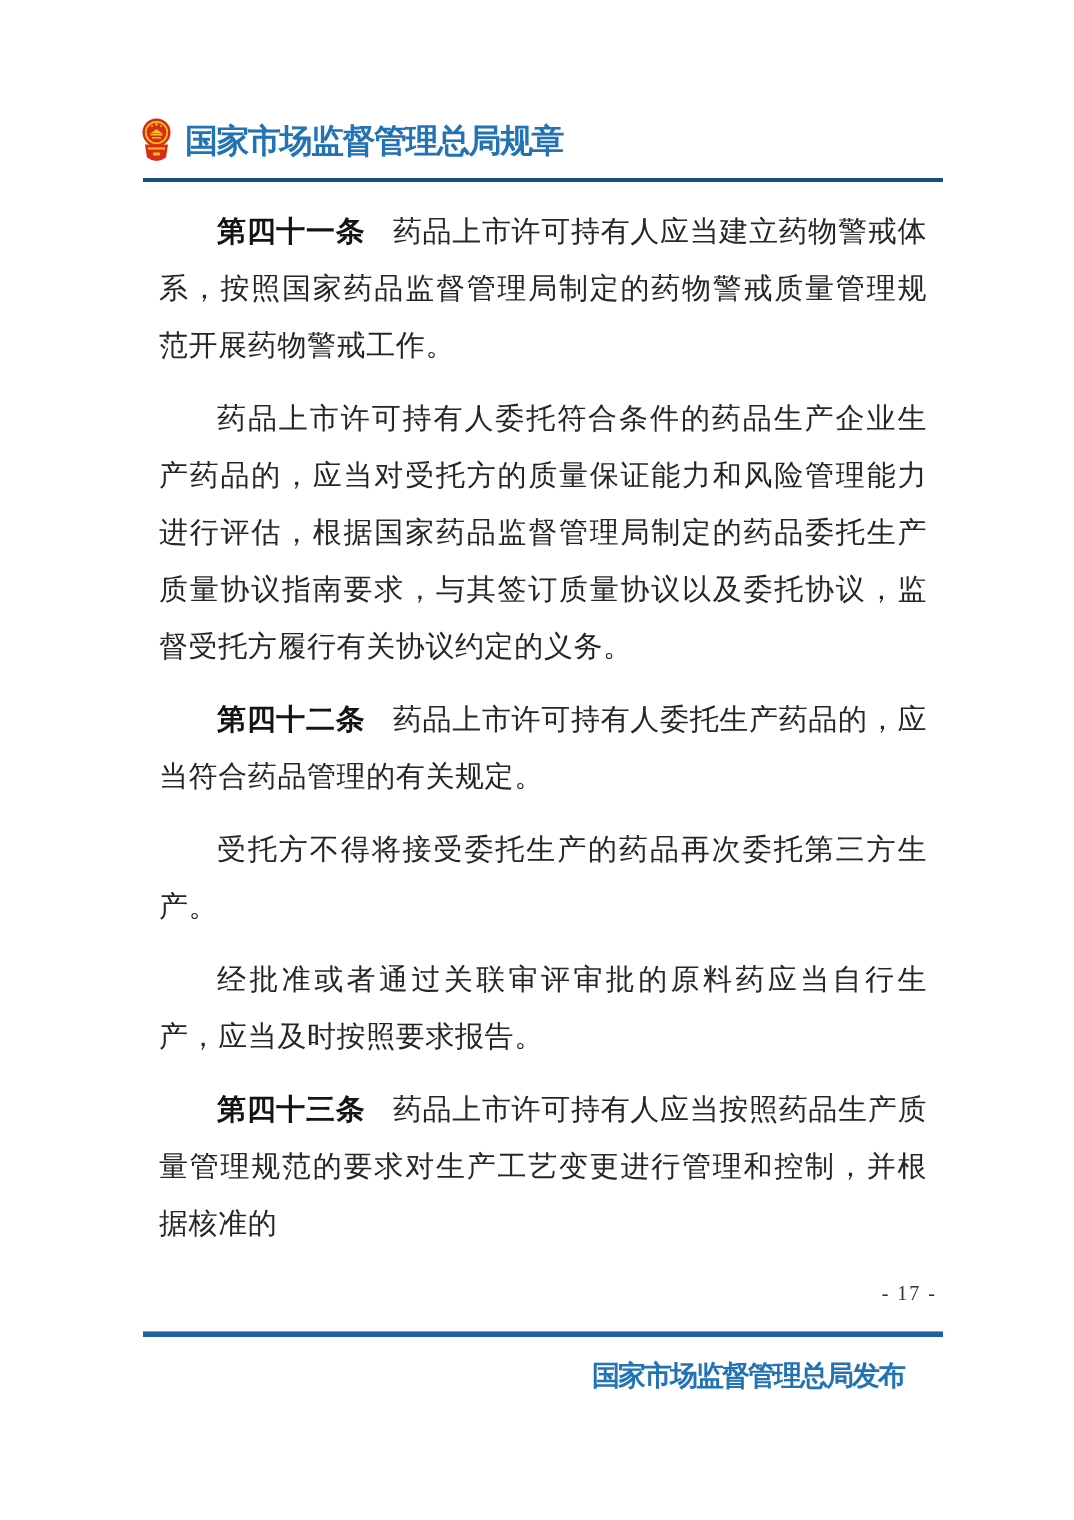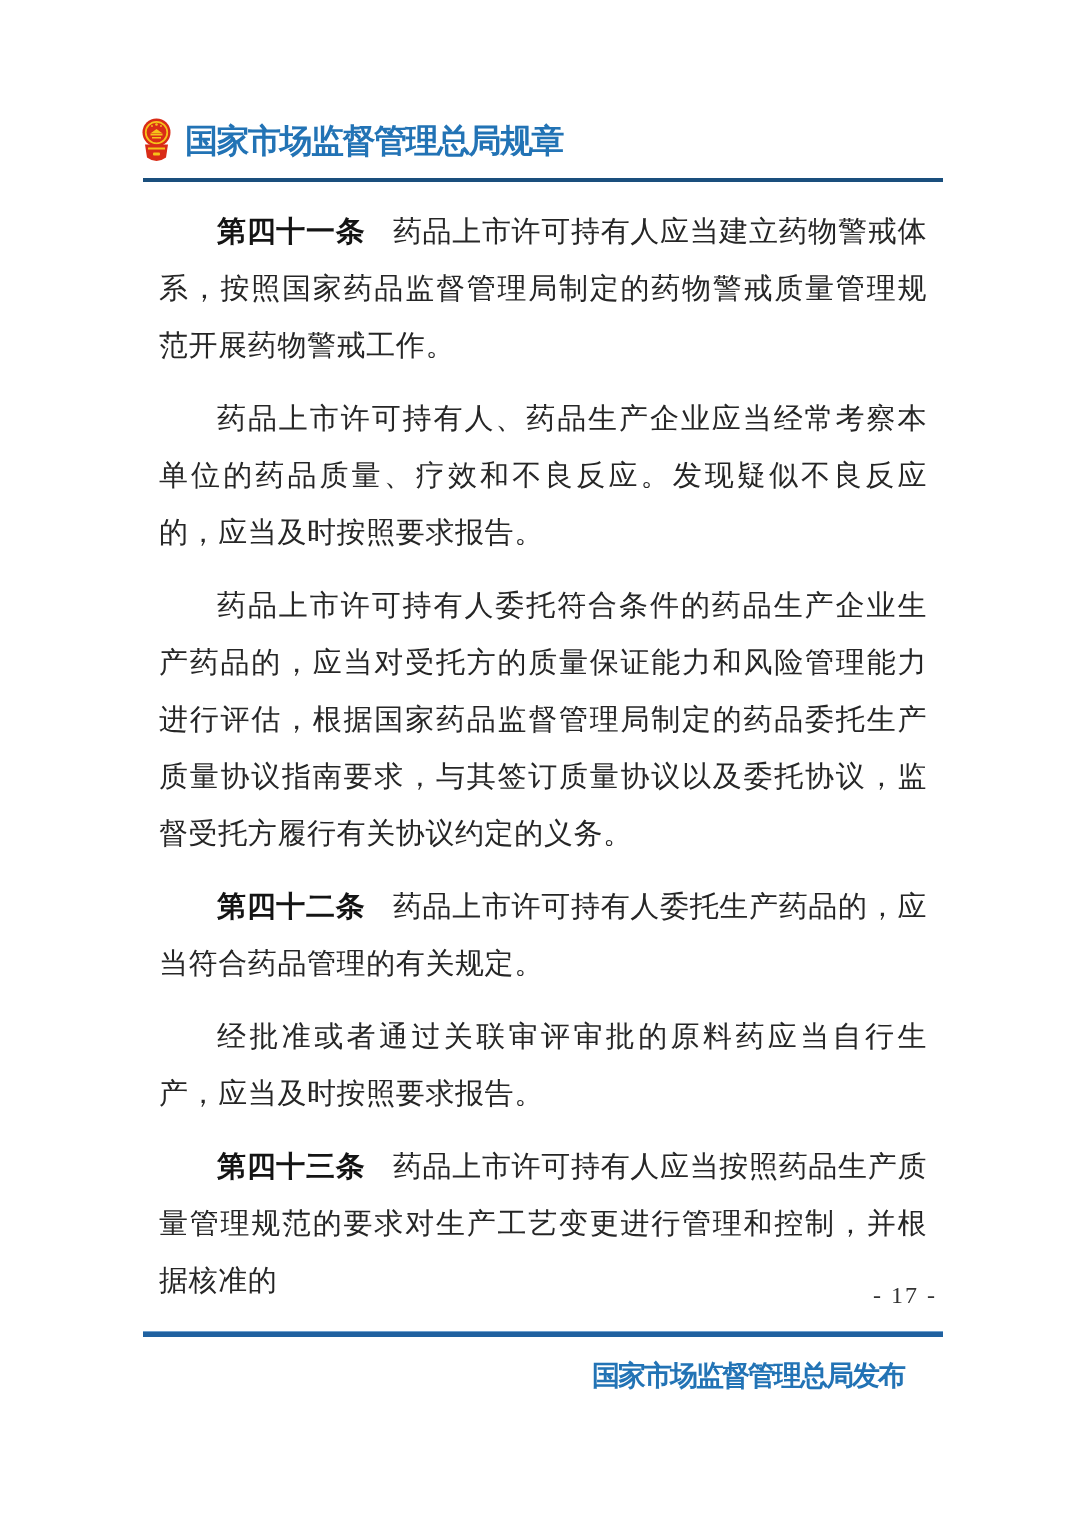"药品上市许可持有人、药品生产企业应当经常考察本单位的药品质量、疗效和不良反应。发" p { html: <p><span>药品上市许可持有人、药品生产企业应当经常考察本单位的药品质量、疗效和不良反应。发现疑似不良反应的，应当及时按照要求报告。</span></p> -> none }
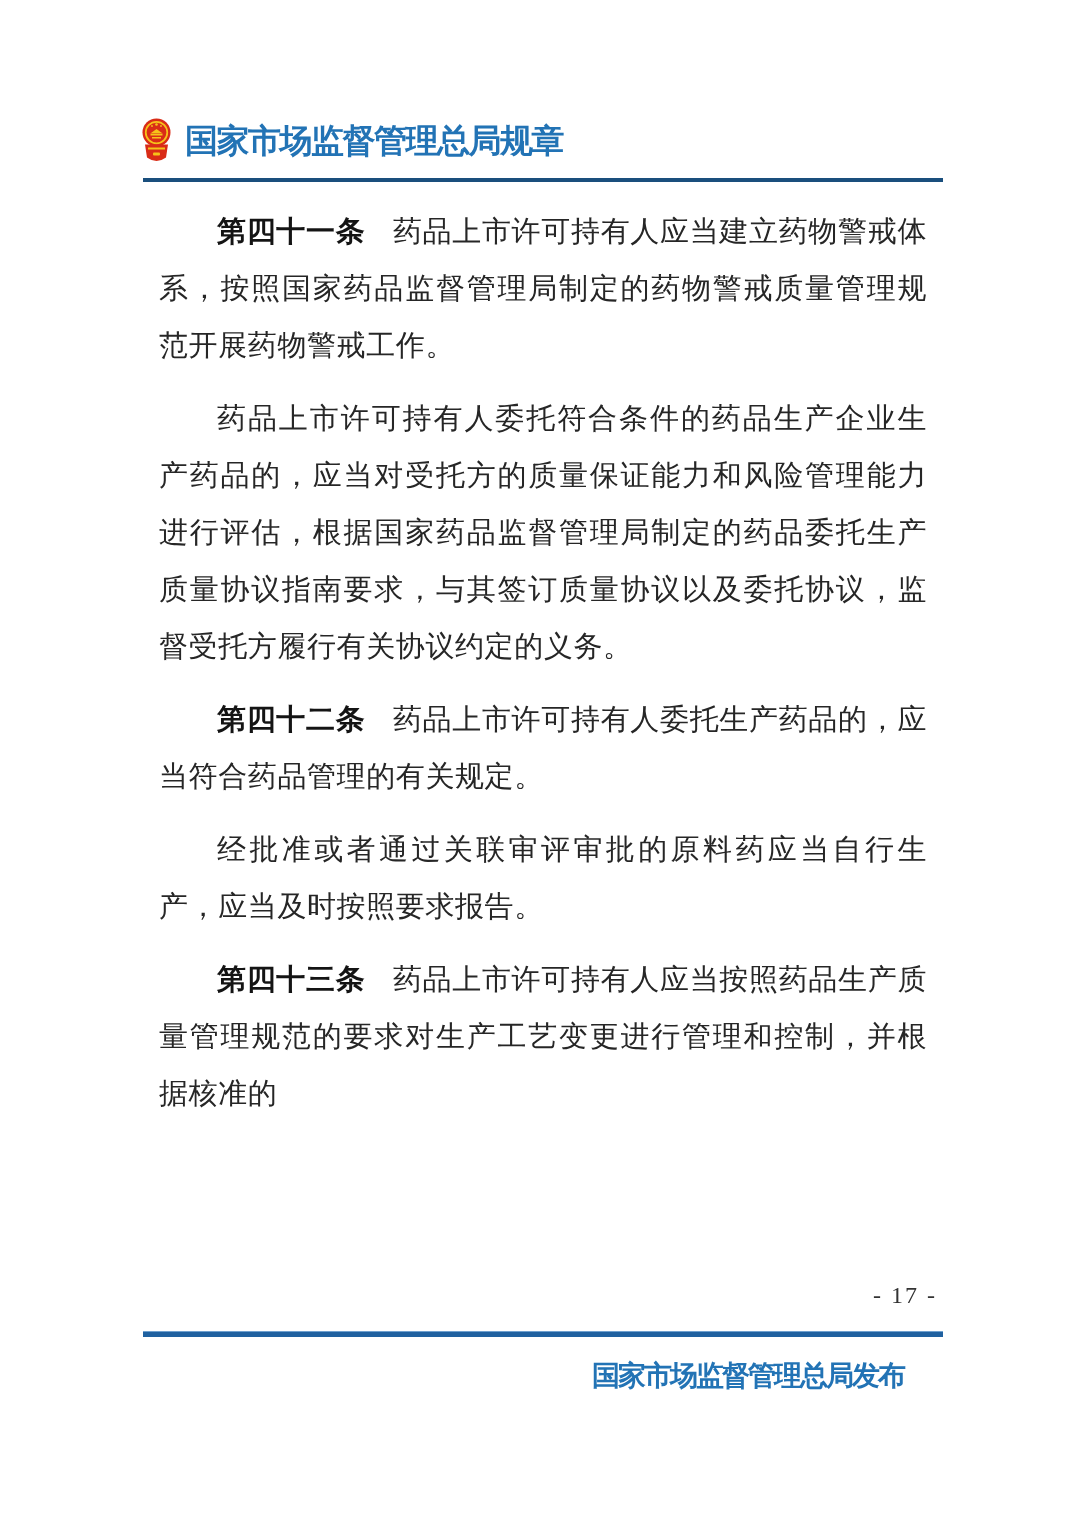"受托方不得将接受委托生产的药品再次委托第三方生产。" p { html: none -> <p><span>受托方不得将接受委托生产的药品再次委托第三方生产。</span></p> }
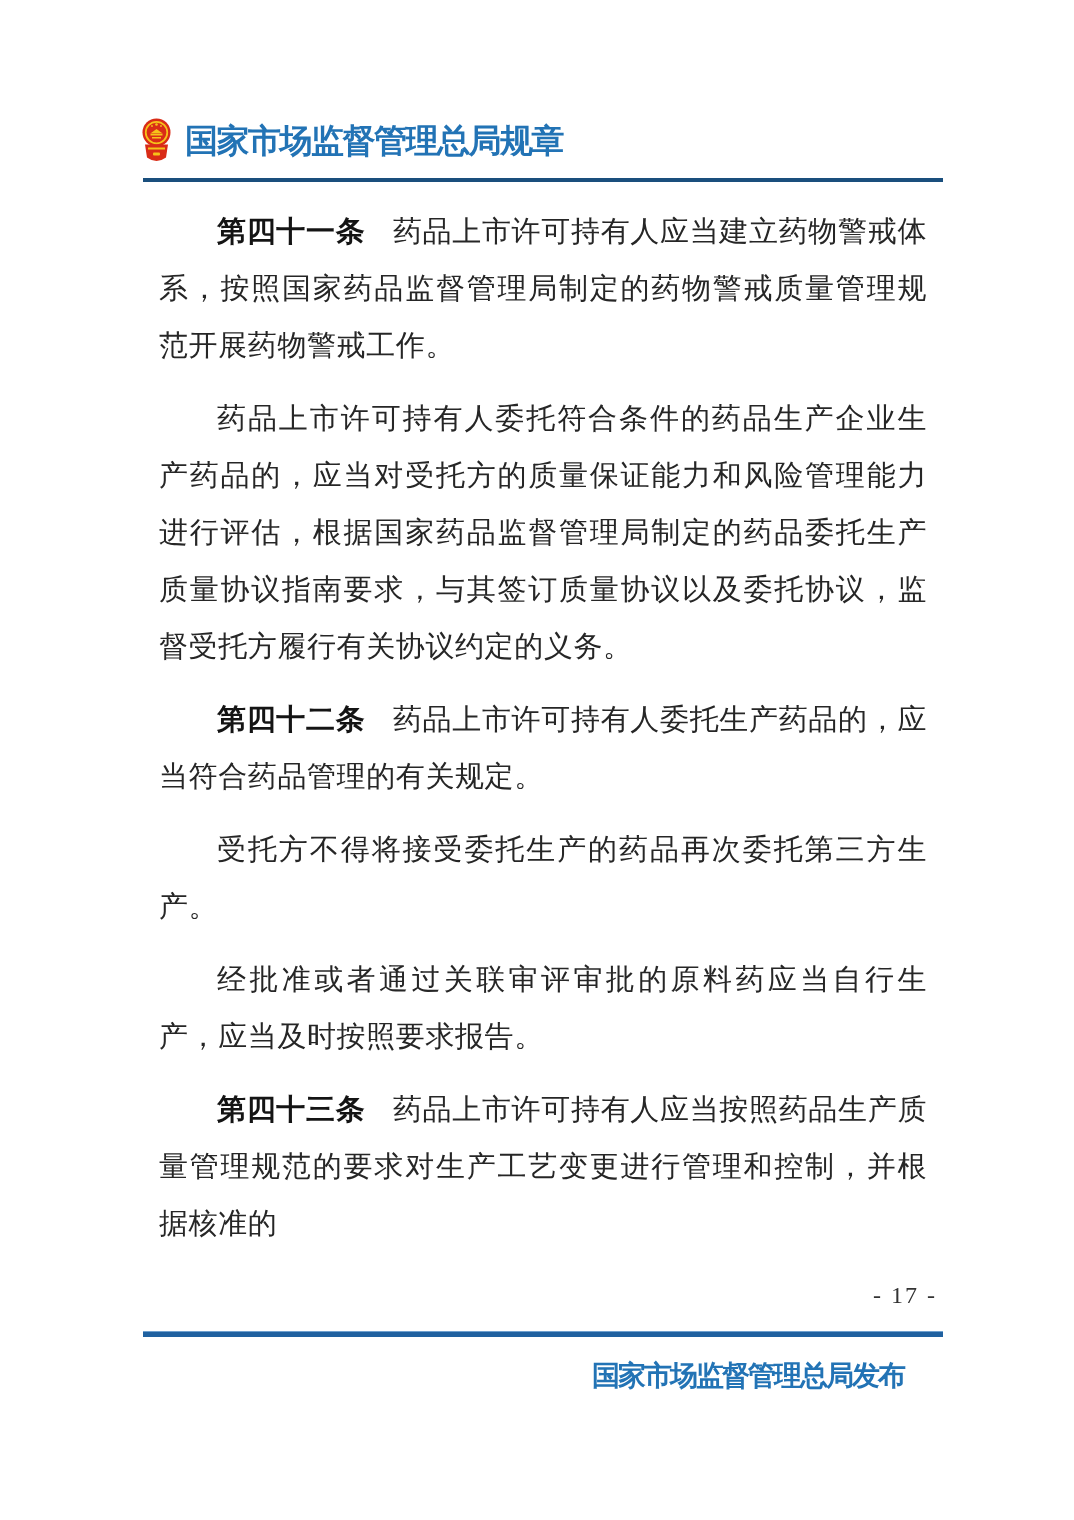"- 17 -" .page-number { font-size: 24px -> 20px }
